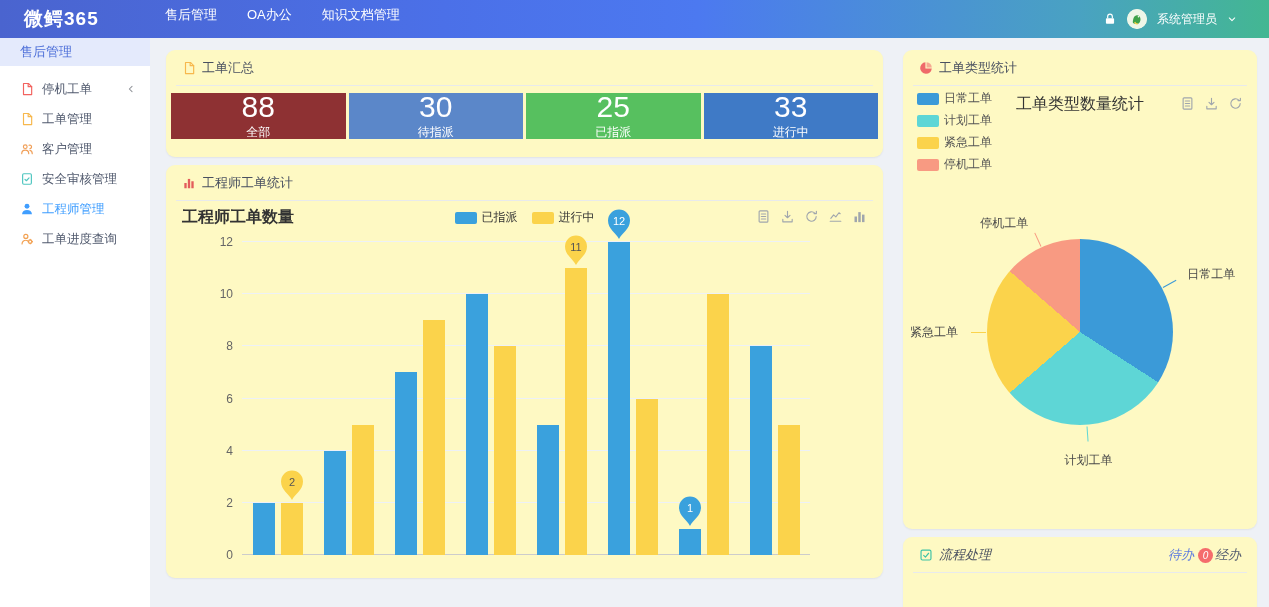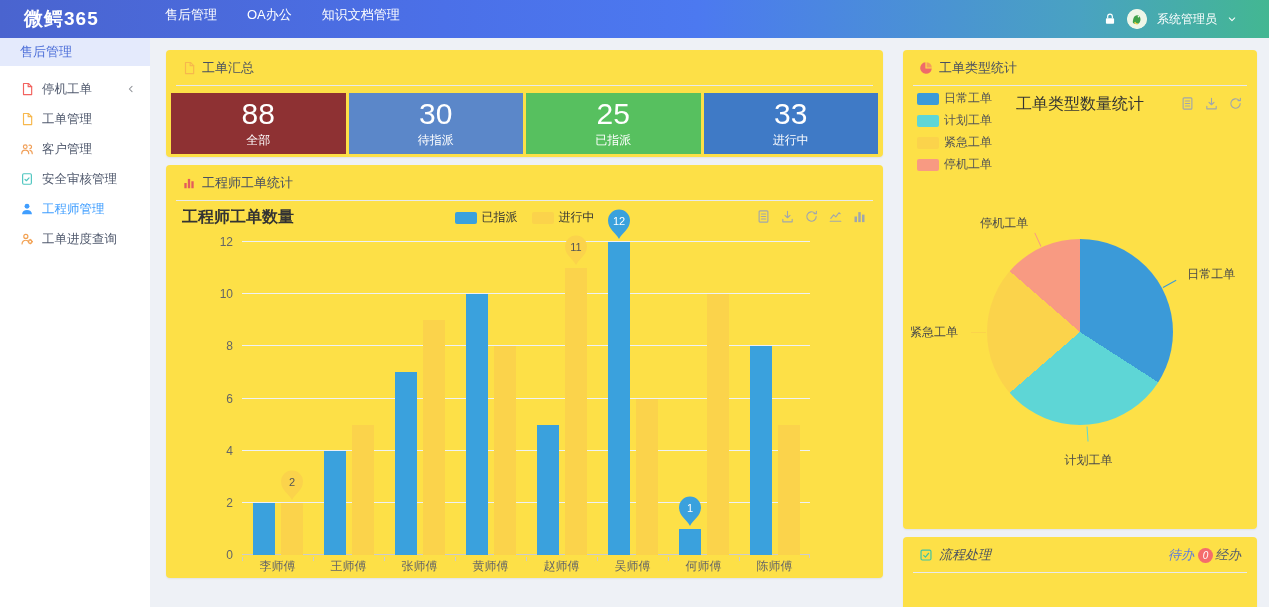"工单汇总" .card { background: #fde047 -> #fef9c3; border-radius: 4px -> 9px }
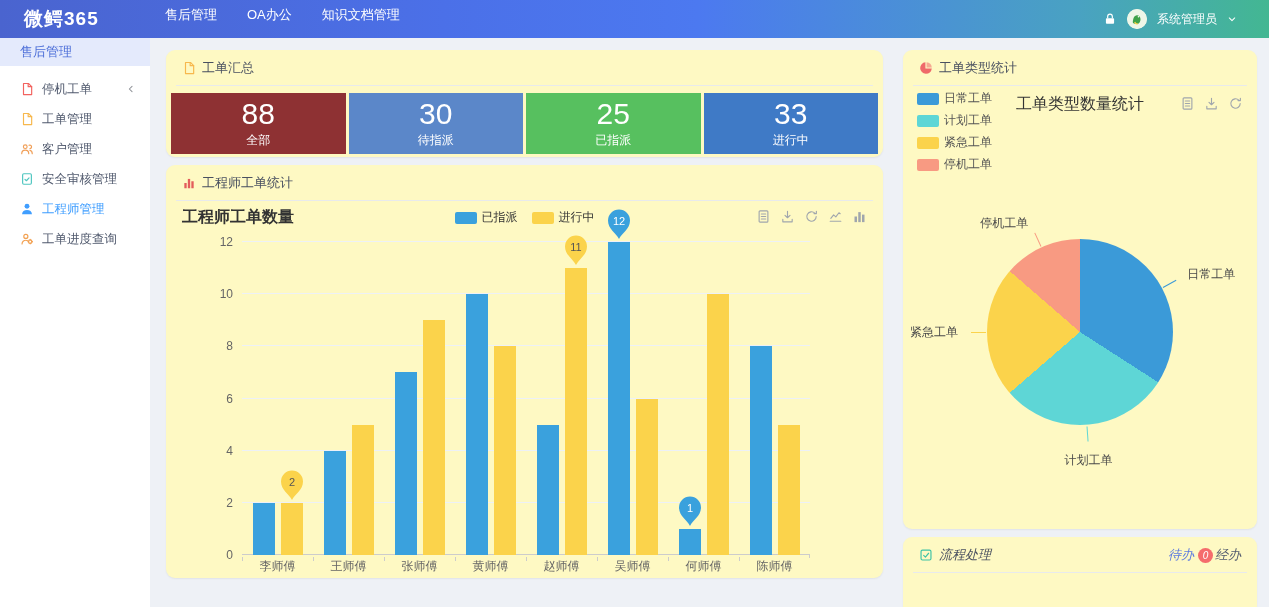"88" .stat { height: 61px -> 46px }
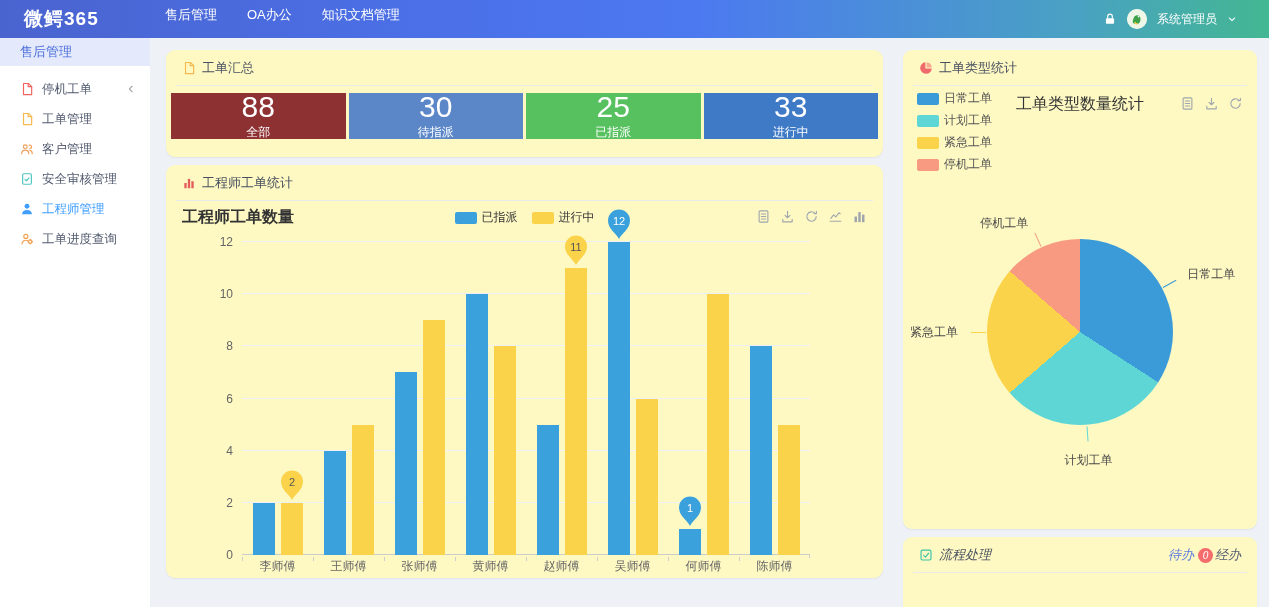"李师傅" div.xlabels { html: <div> <span>李师傅</span> <span>王师傅</span> <span>张师傅</span> <span>黄师傅</span> <span>赵师傅</span> <span>吴师傅</span> <span>何师傅</span> <span>陈师傅</span> </div> -> none }
